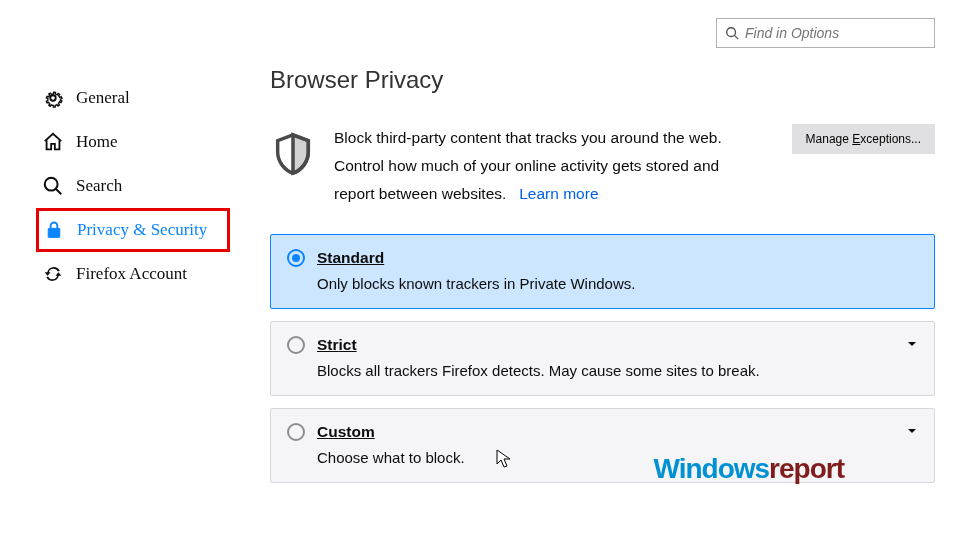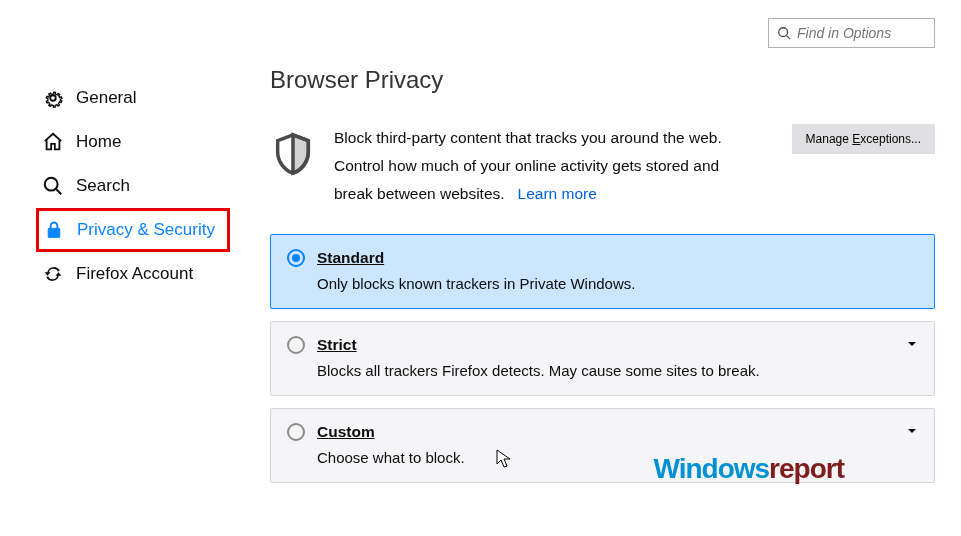"Find in Options" .search-box { width: 167px -> 219px }
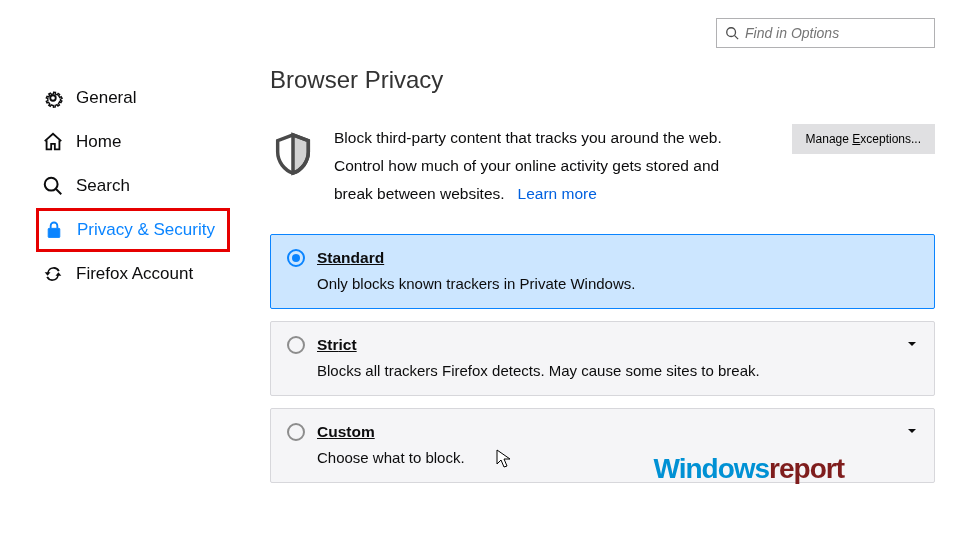"General" .sidebar { font-family: none -> Liberation Serif, serif }
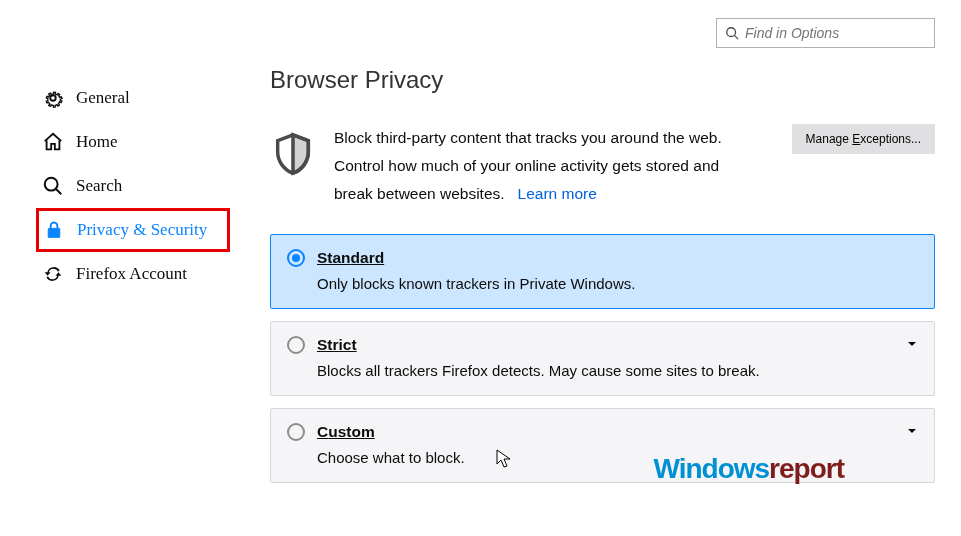"break between websites." span { text: break -> report }
